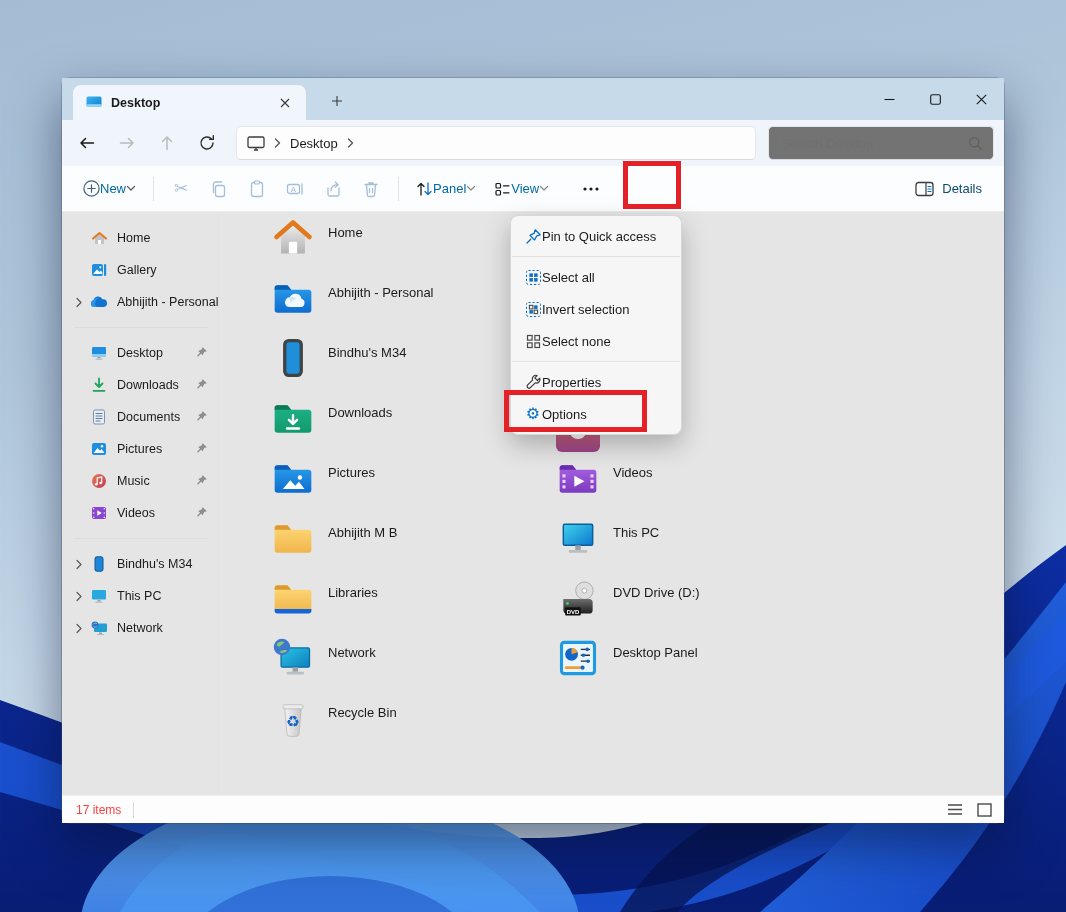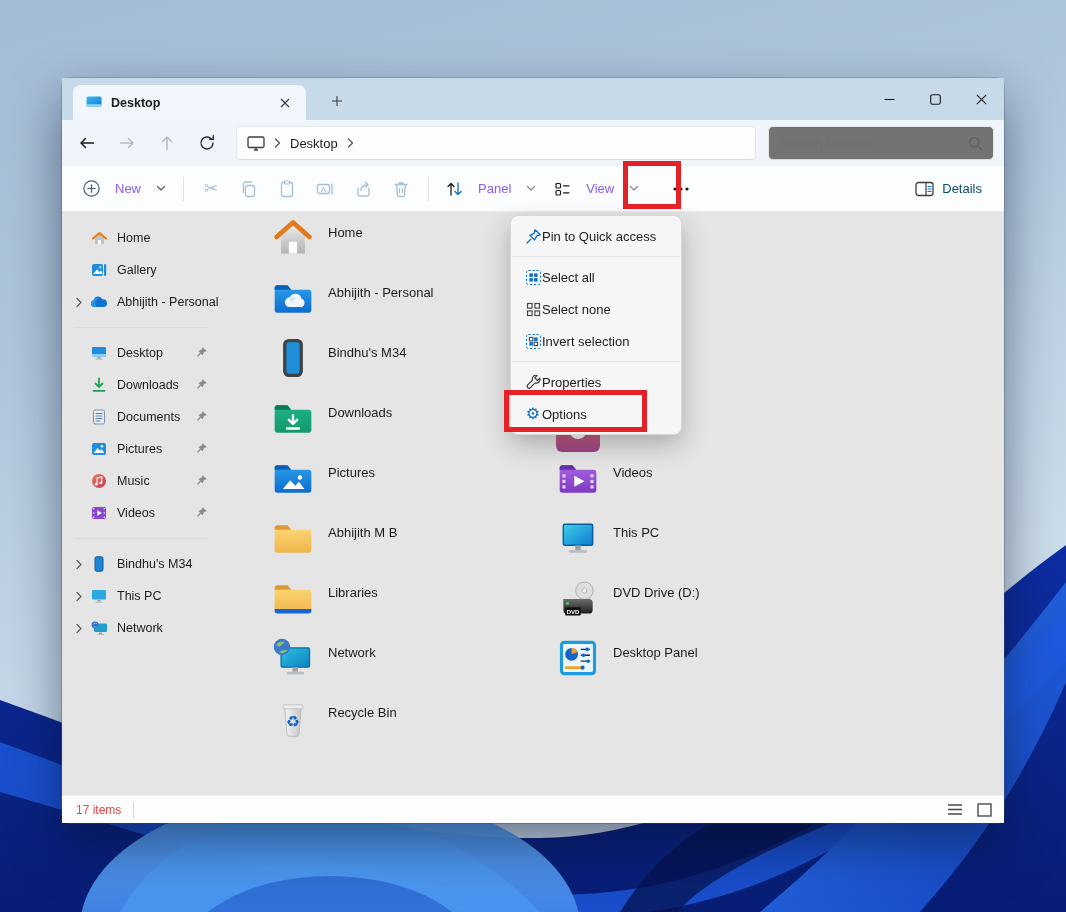"New" .tbtn { color: #8b5cf6 -> #0369a1; gap: 15px -> 0 }
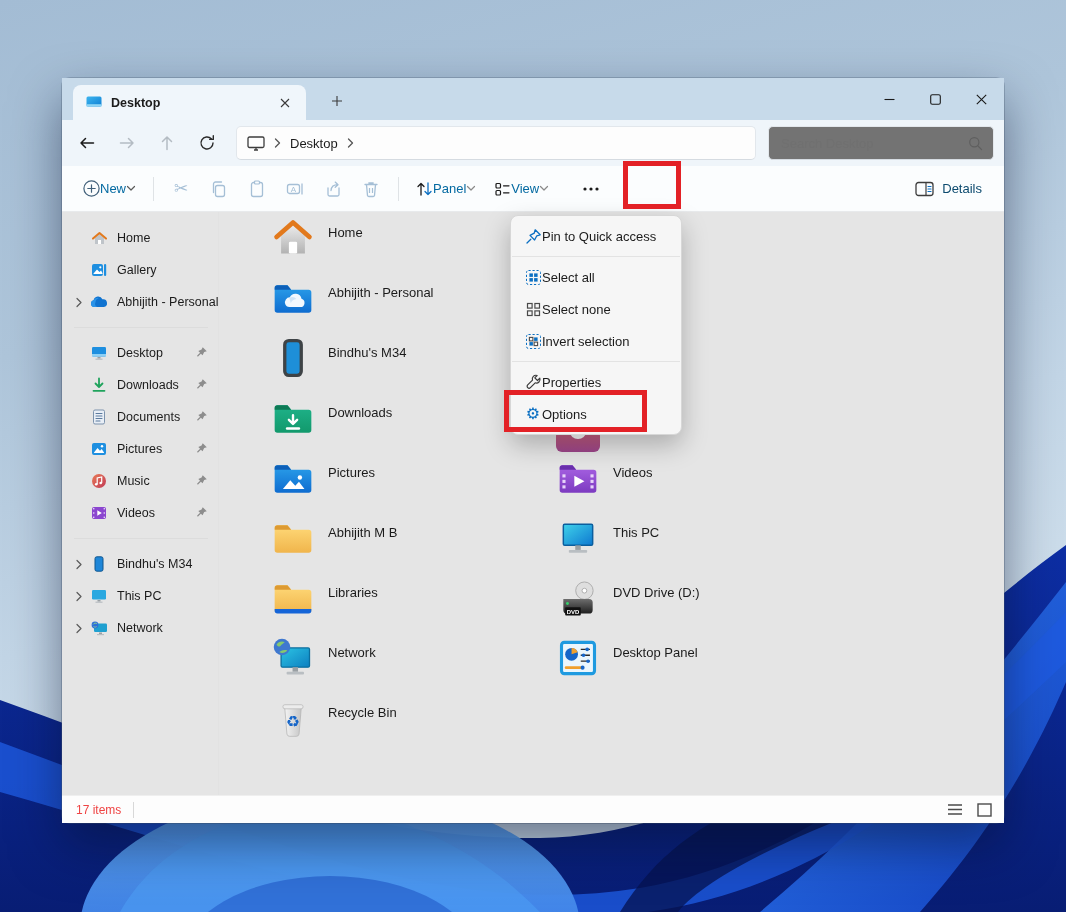"Select none" div.mitem { order: before "Invert selection" -> after "Invert selection" }
